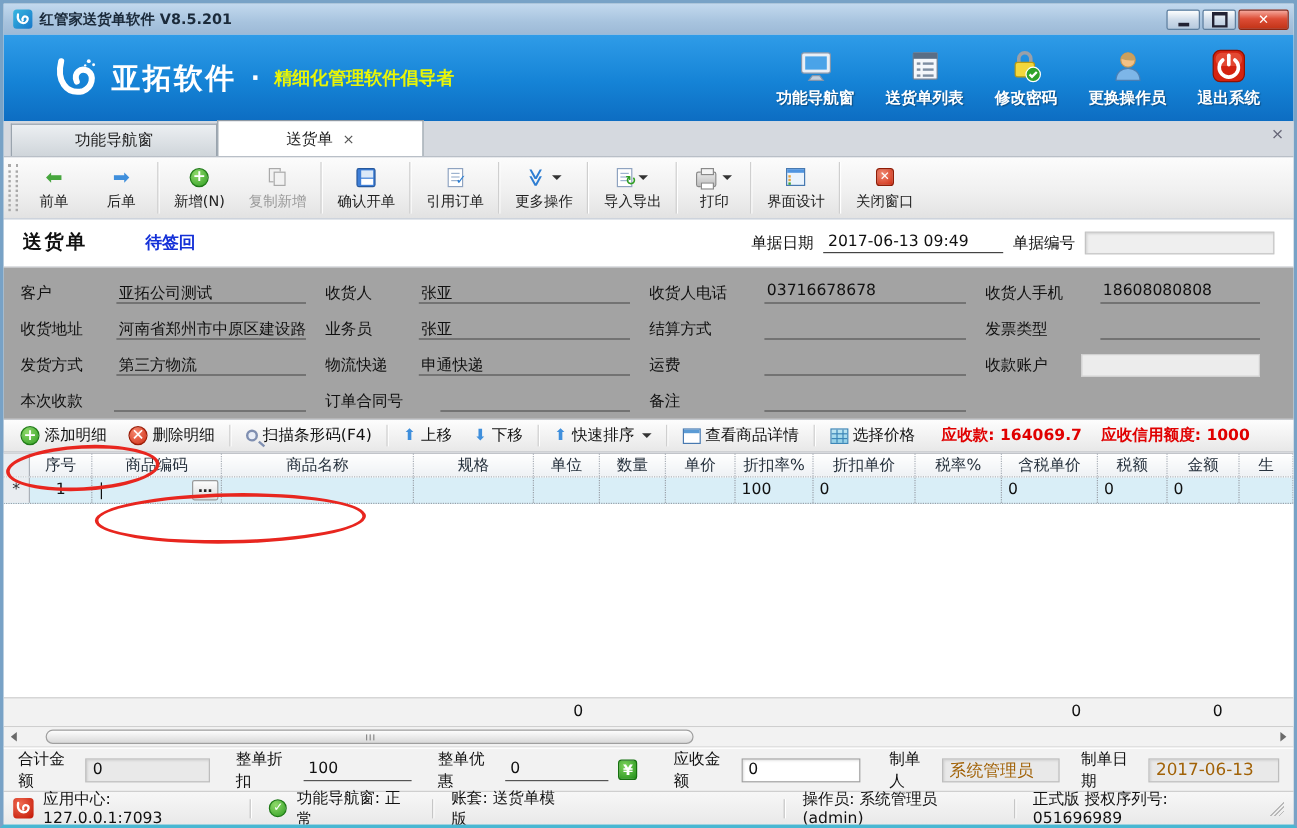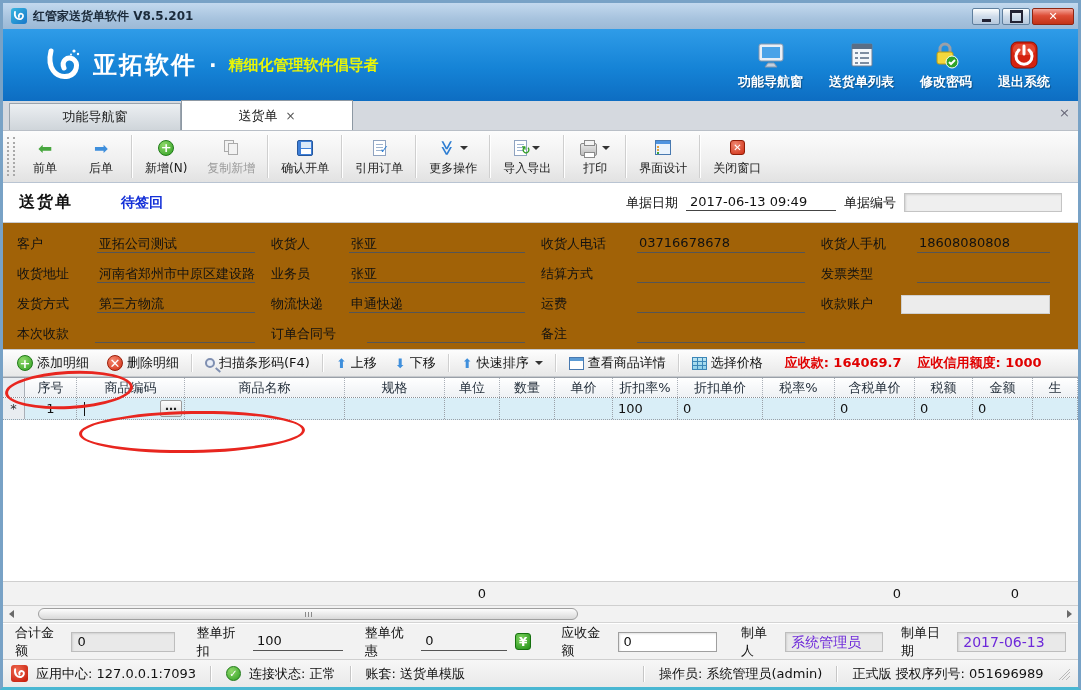"更换操作员" div.ban-btn { html: none -> <div> <span> <svg> <circle></circle> <path></path> <path></path> </svg> </span> <span>更换操作员</span> </div> }
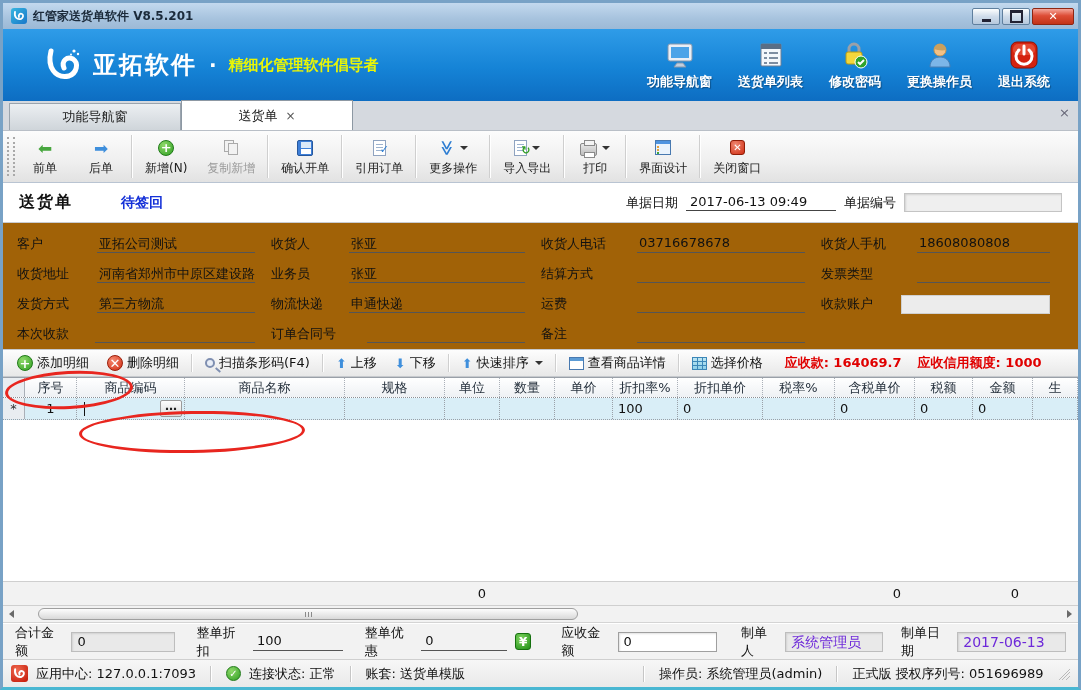"客户" .formarea { background: #a16207 -> #a3a3a3 }
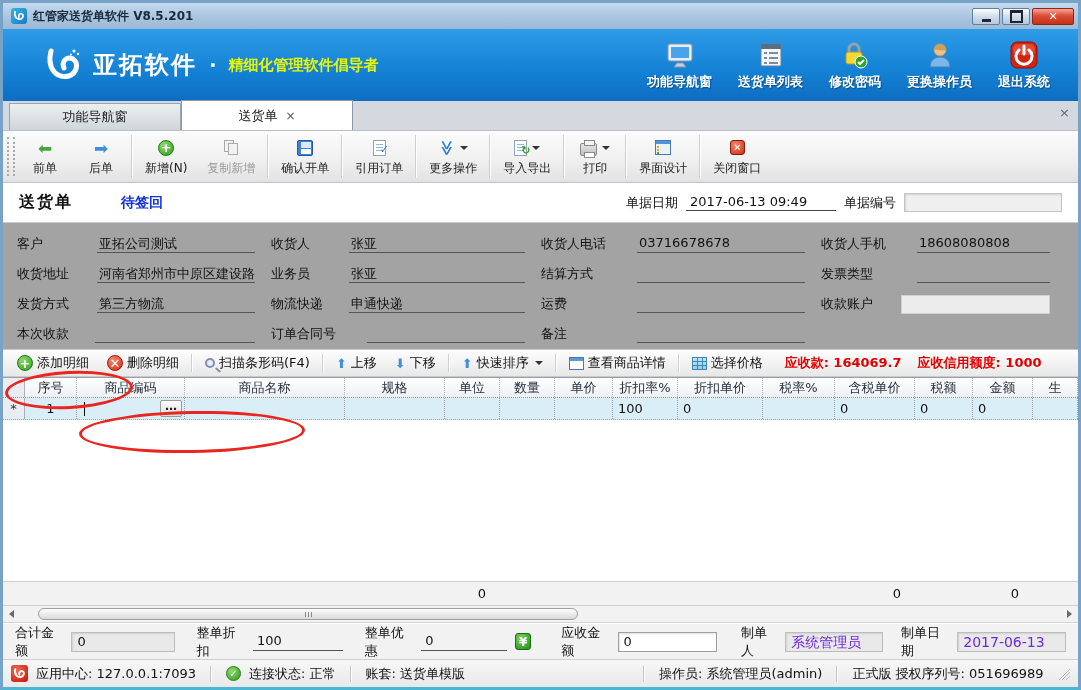"系统管理员" .graytext { color: #6d28d9 -> #a16207 }
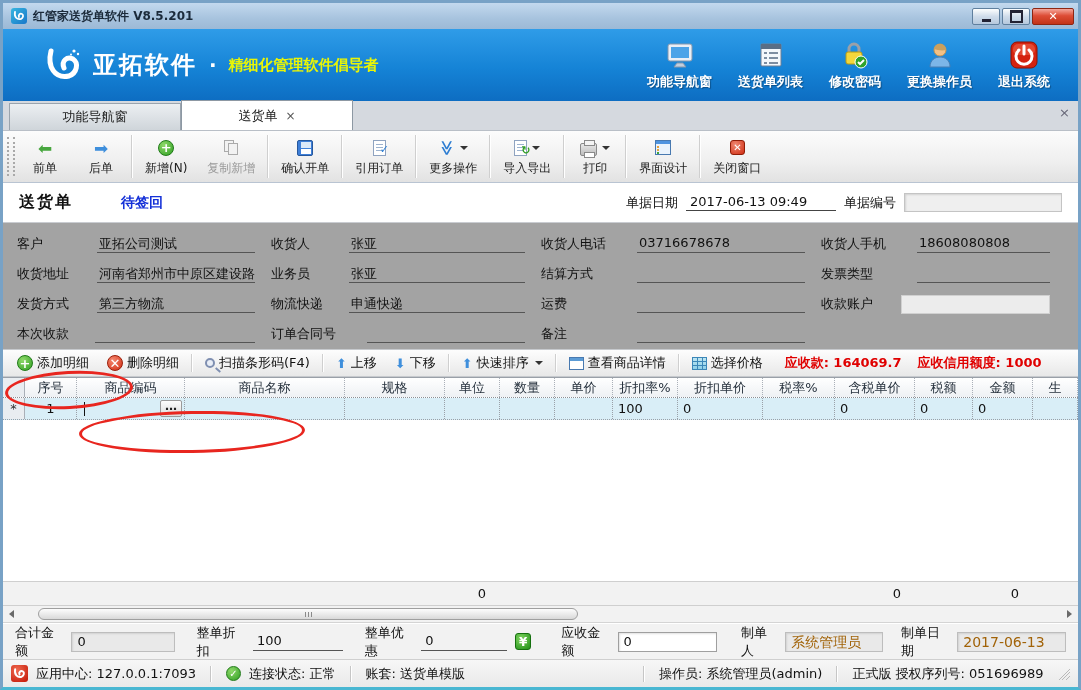"连接状态: 正常" span { text: 连接状态 -> 功能导航窗 }
